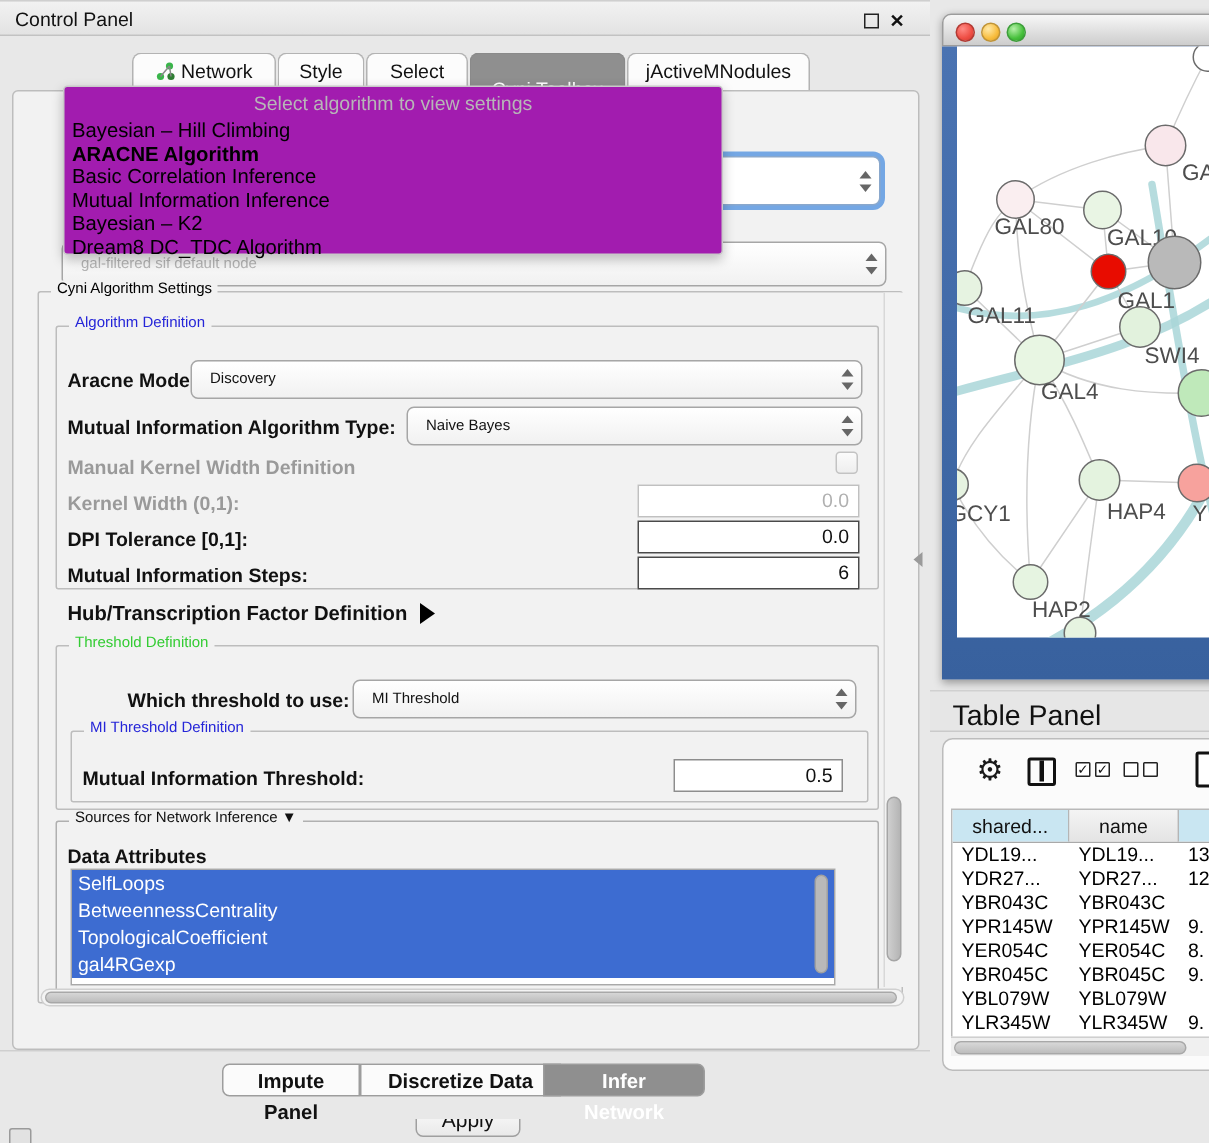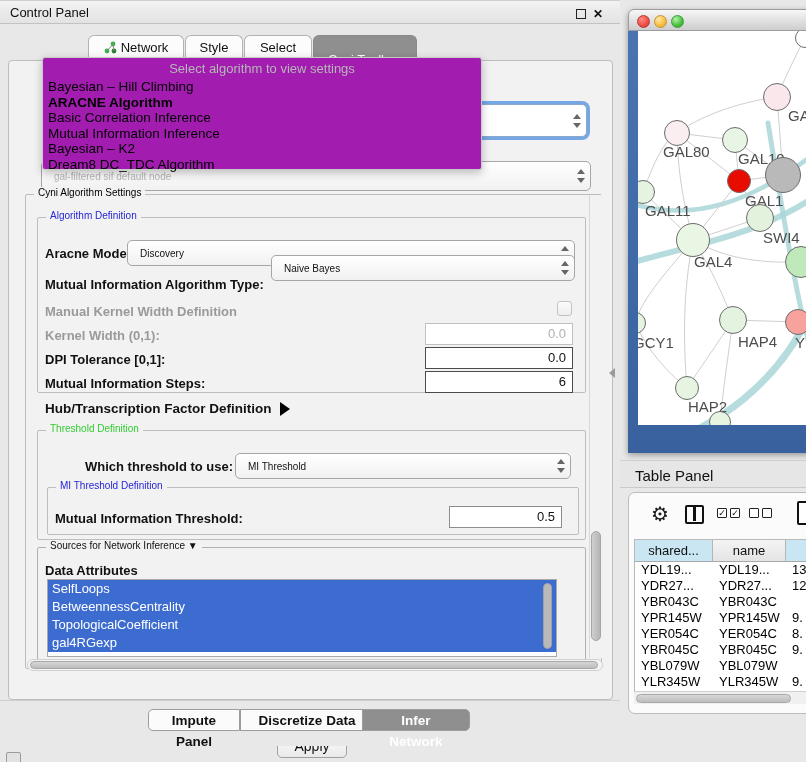"jActiveMNodules" div.tab { html: none -> <div><span>jActiveMNodules</span></div> }
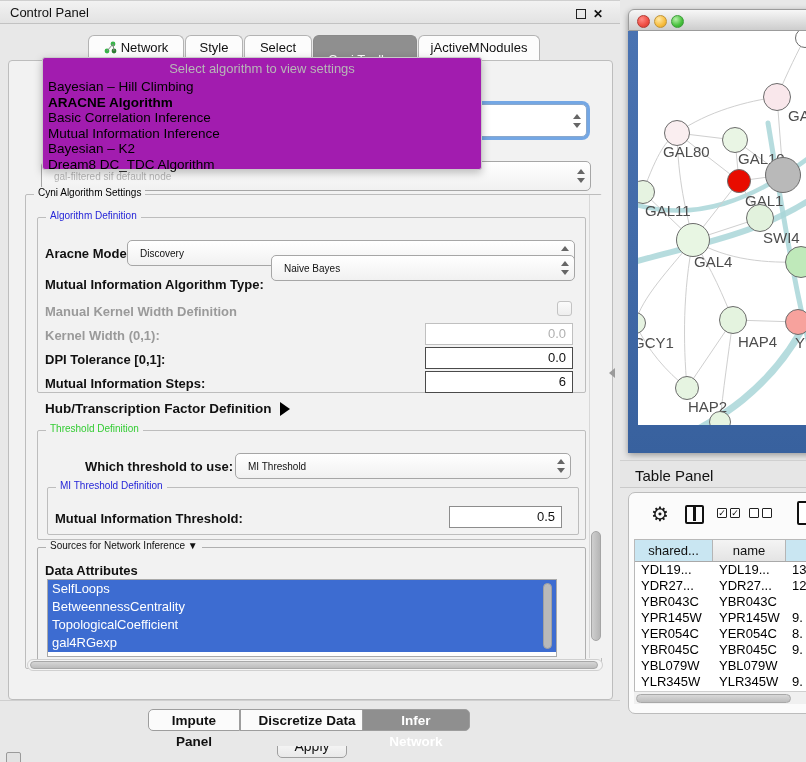"Naive Bayes" div.combo { top: 194px -> 210px }
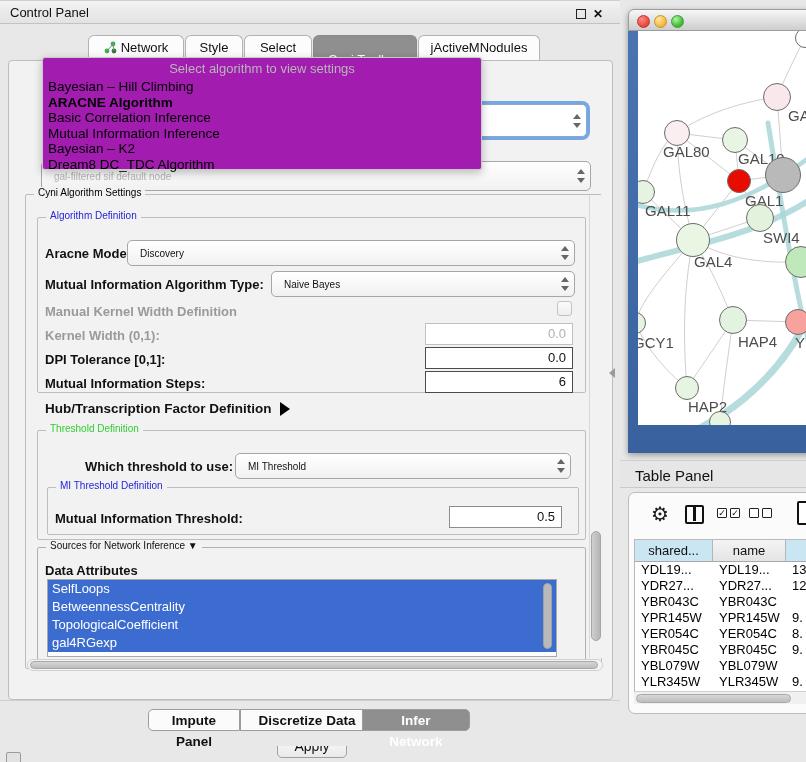"Table Panel" #table-panel-title { font-size: 15px -> 19px }
